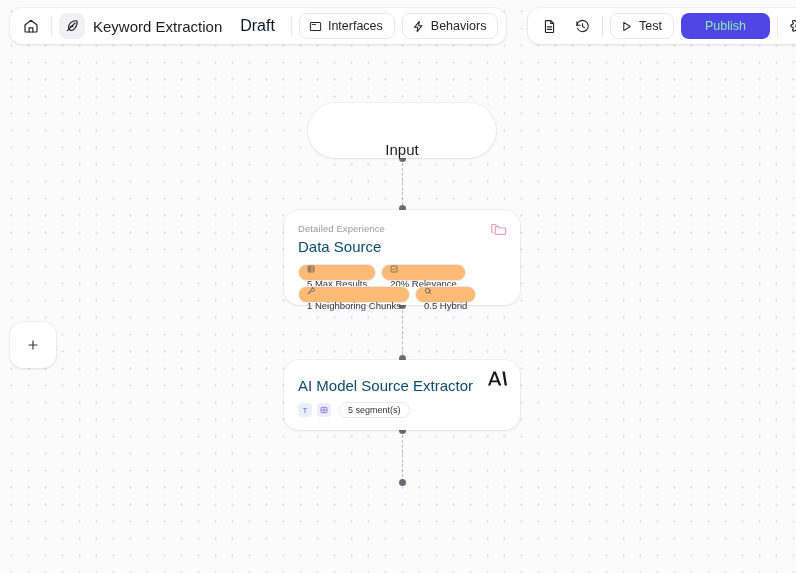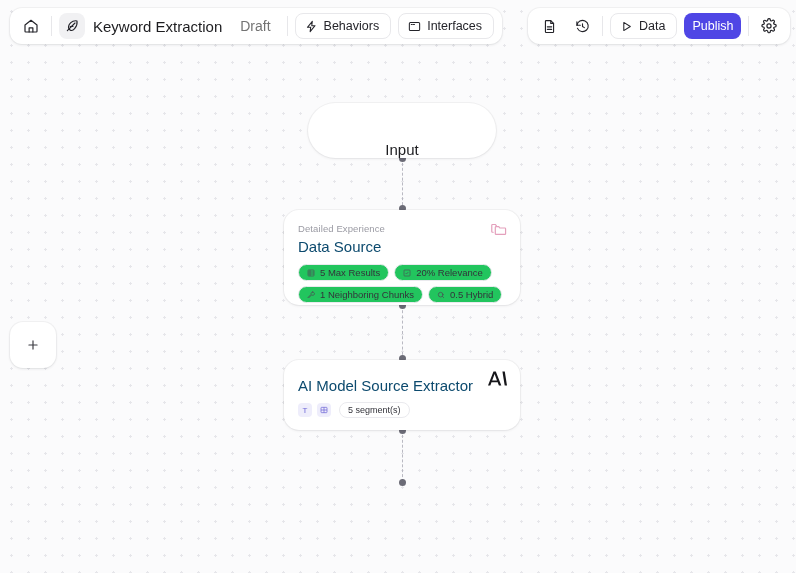"Draft" .status-chip { color: #737373 -> #0f172a; font-size: 14px -> 16px }
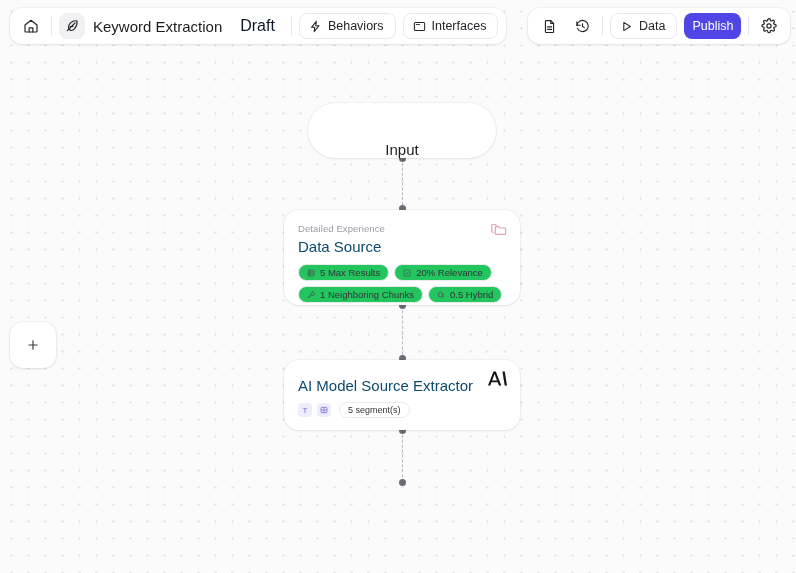"Behaviors" div.pill-btn { order: before "Interfaces" -> after "Interfaces" }
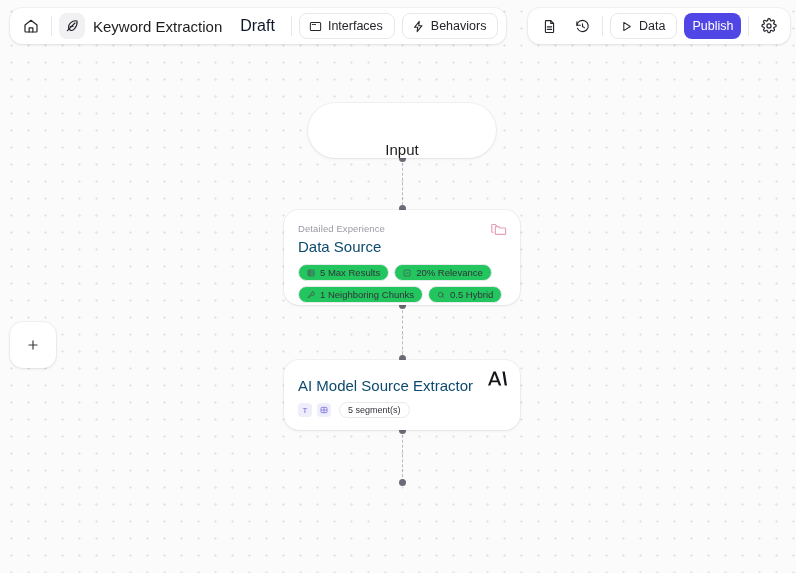"Data" span { text: Data -> Test }
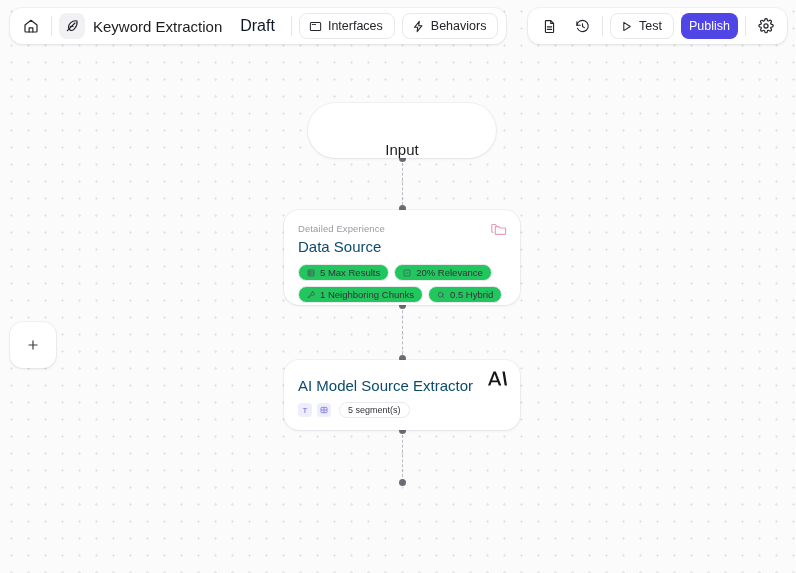"Publish" .publish-btn { color: #ffffff -> #86efac; padding: 0 8px -> 0 24px }
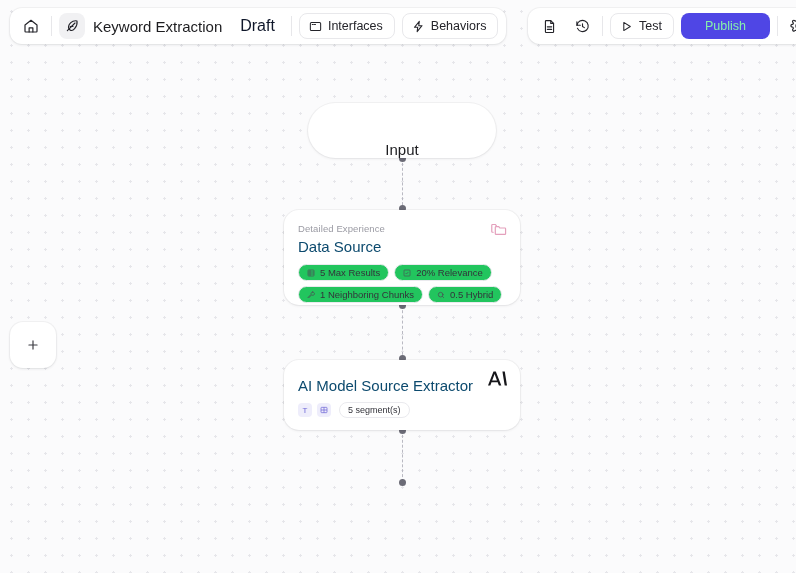"5 Max Results" .chip { align-items: center -> flex-start; background: #22c55e -> #fdba74; flex-direction: none -> column }
